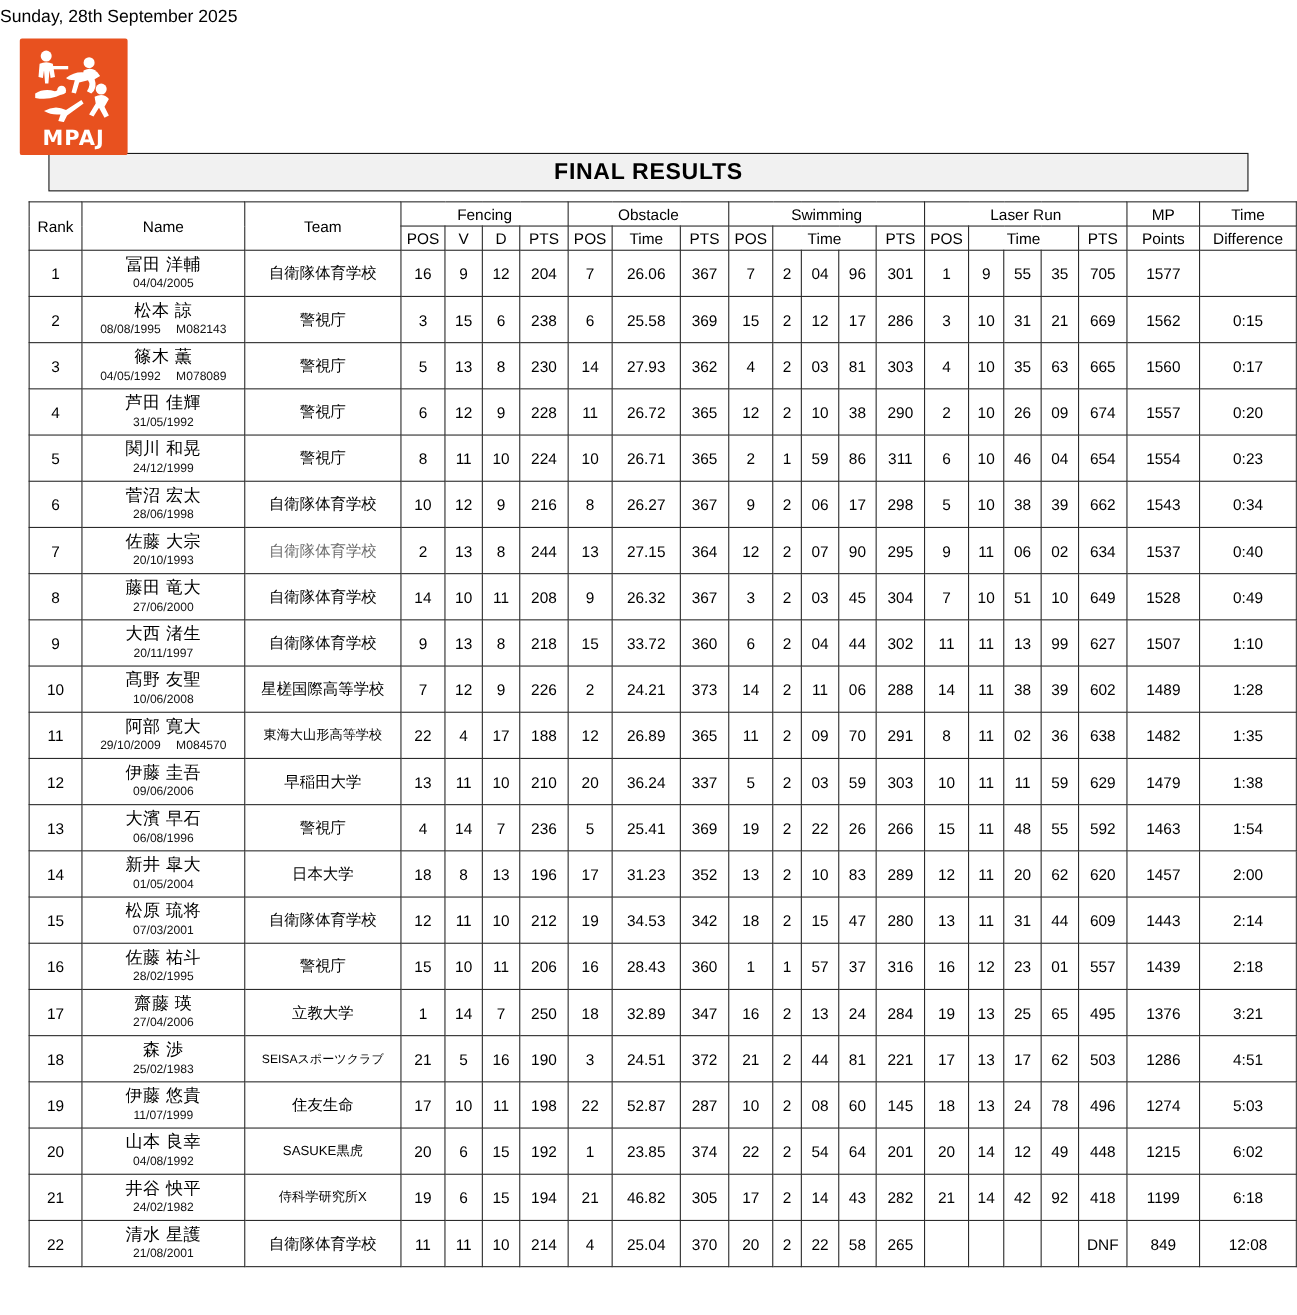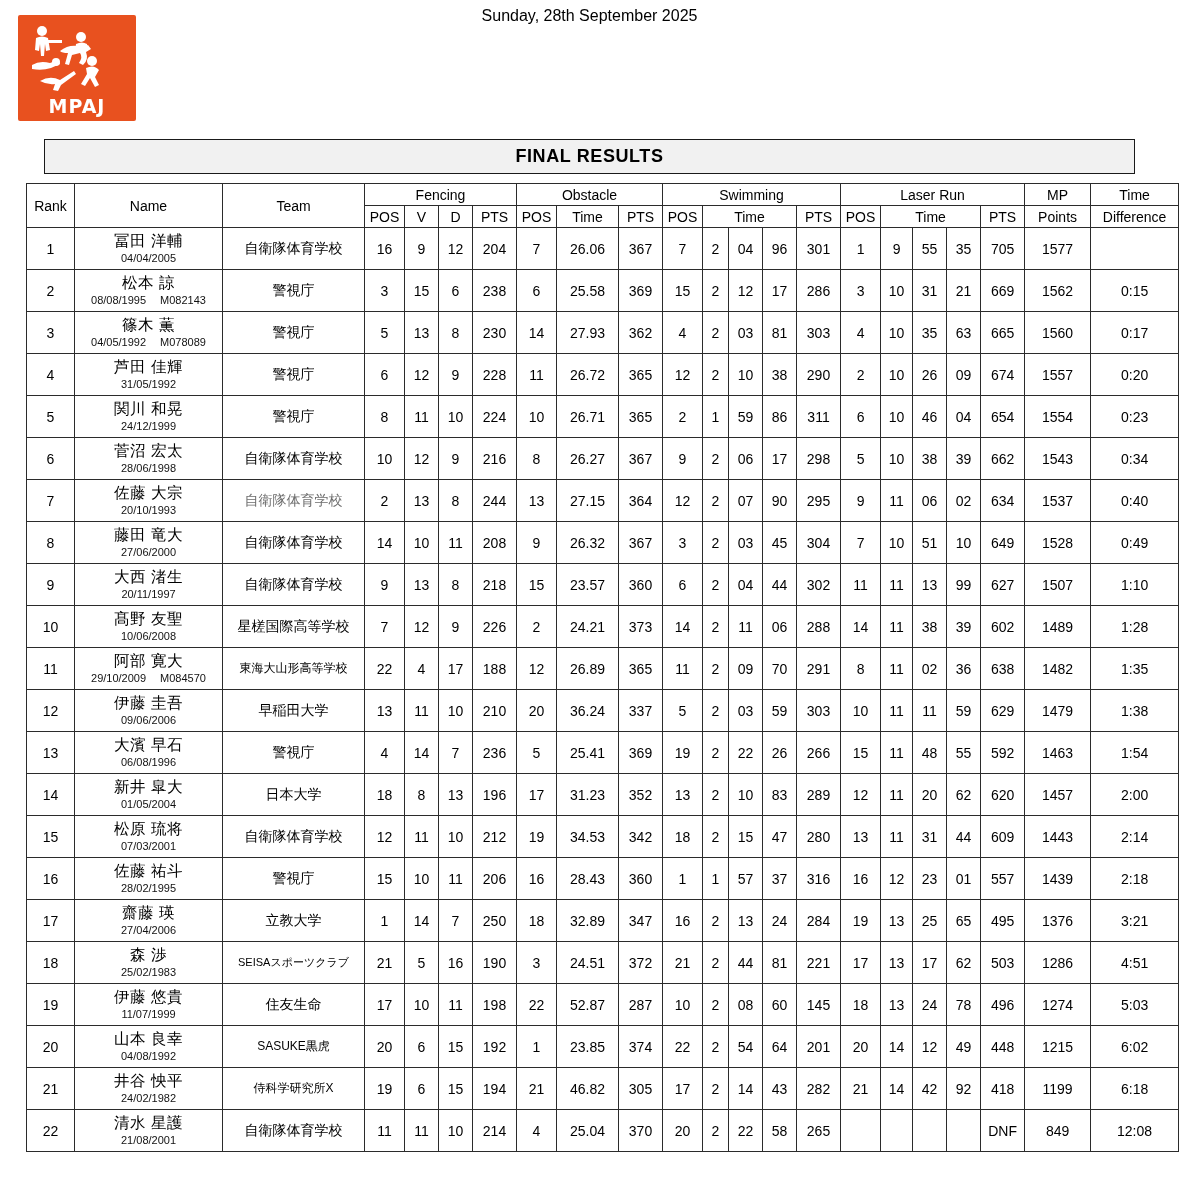"Sunday, 28th September 2025" .hdr-line3 { text-align: center -> none }
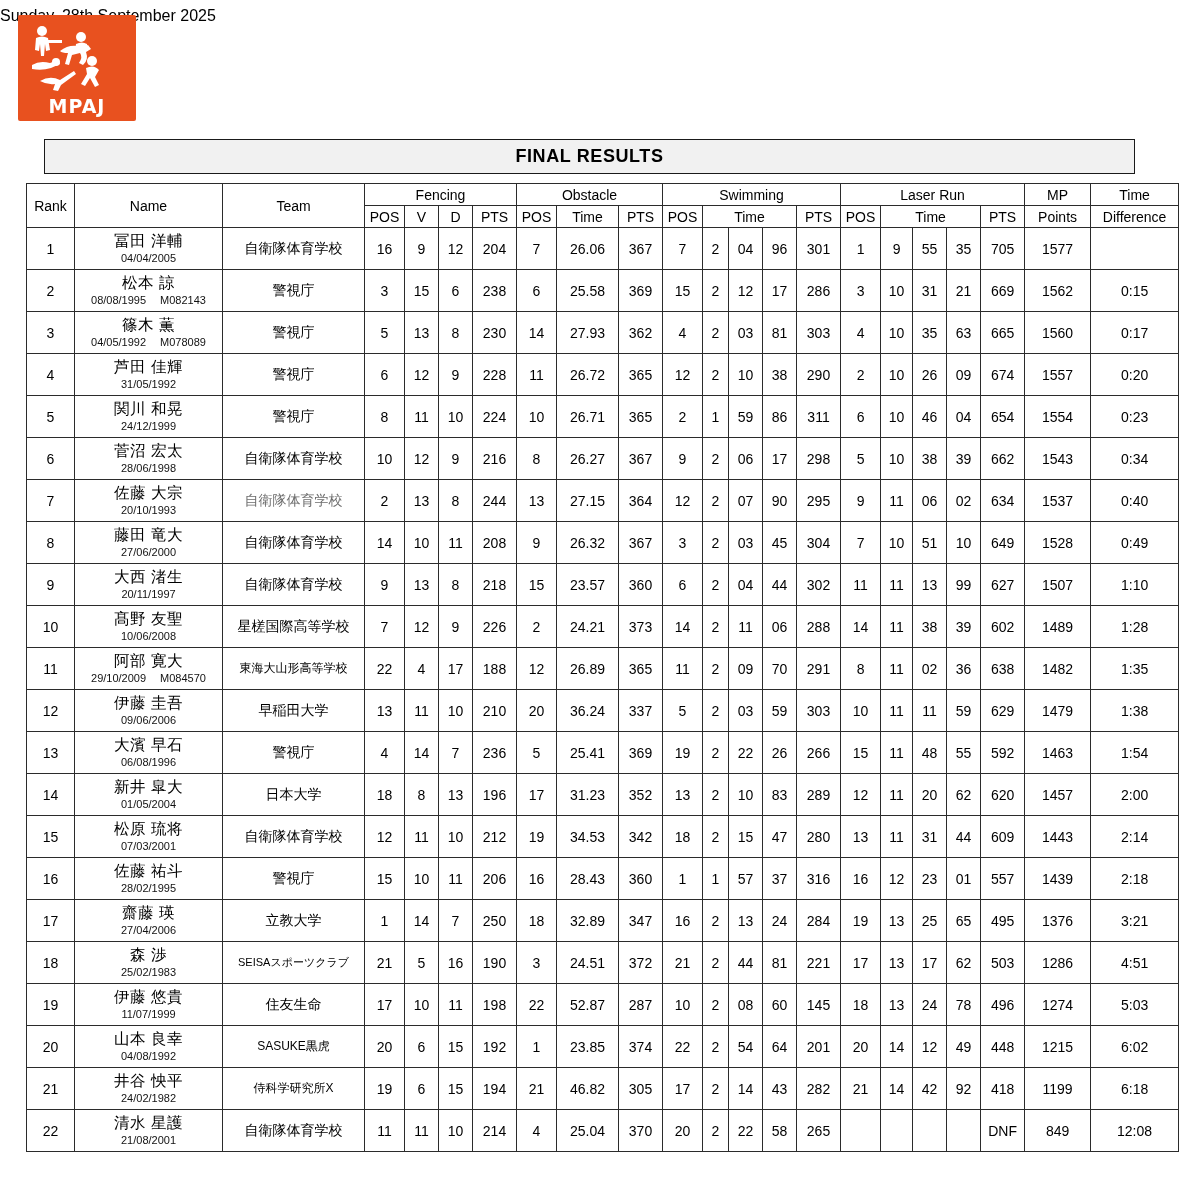"MPAJ" .logo-box { margin-top: none -> 20px; width: 118px -> 98px }
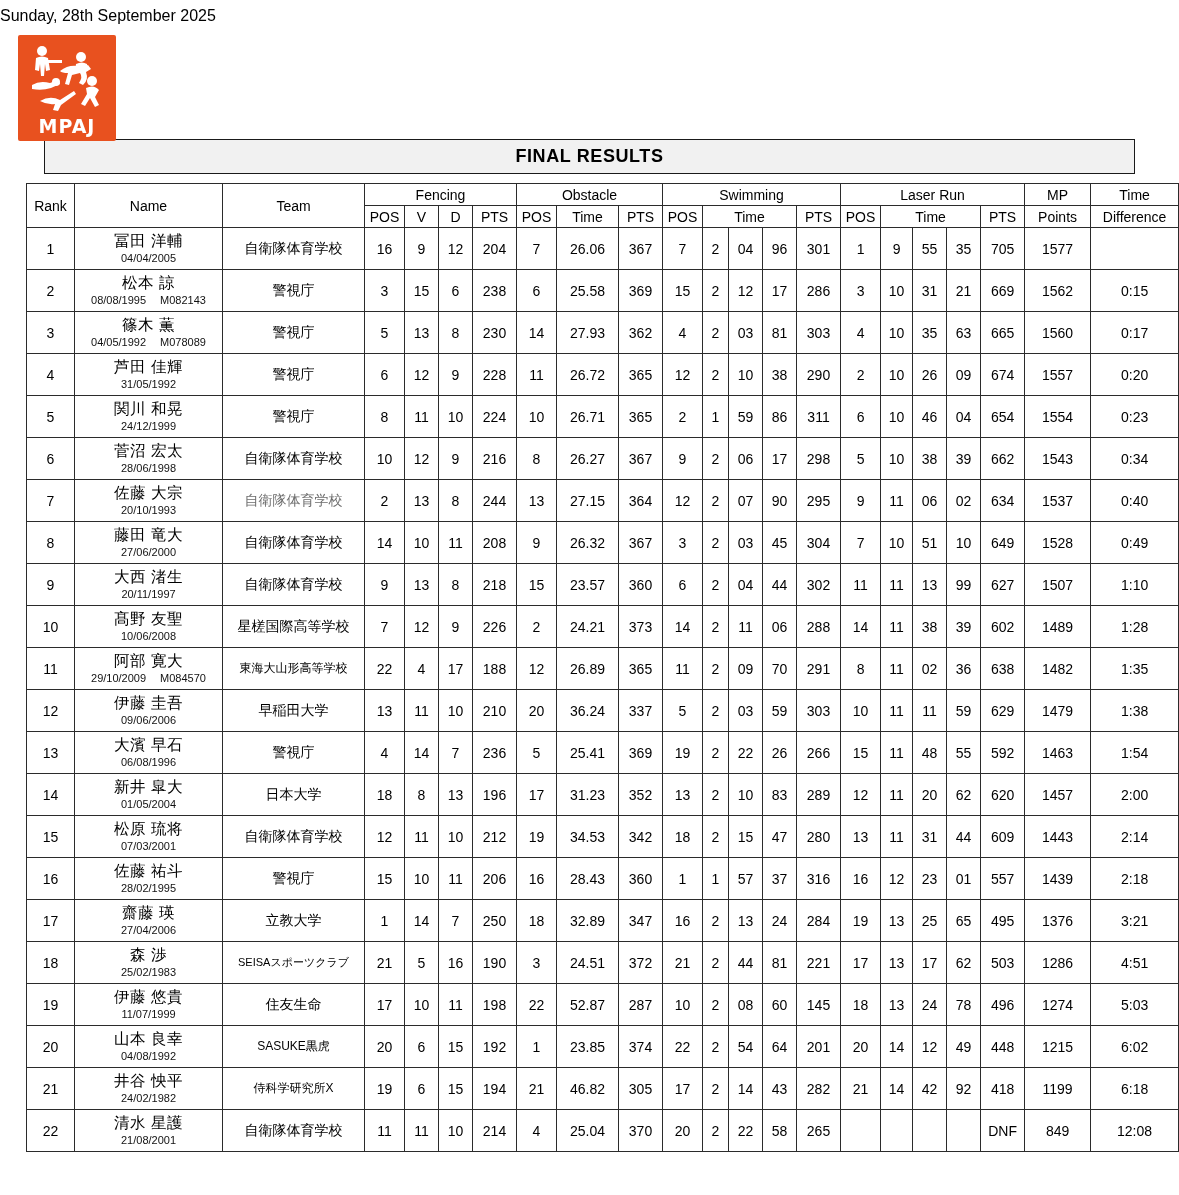"FINAL RESULTS" .banner-wrap .txt { font-size: 18px -> 21px }
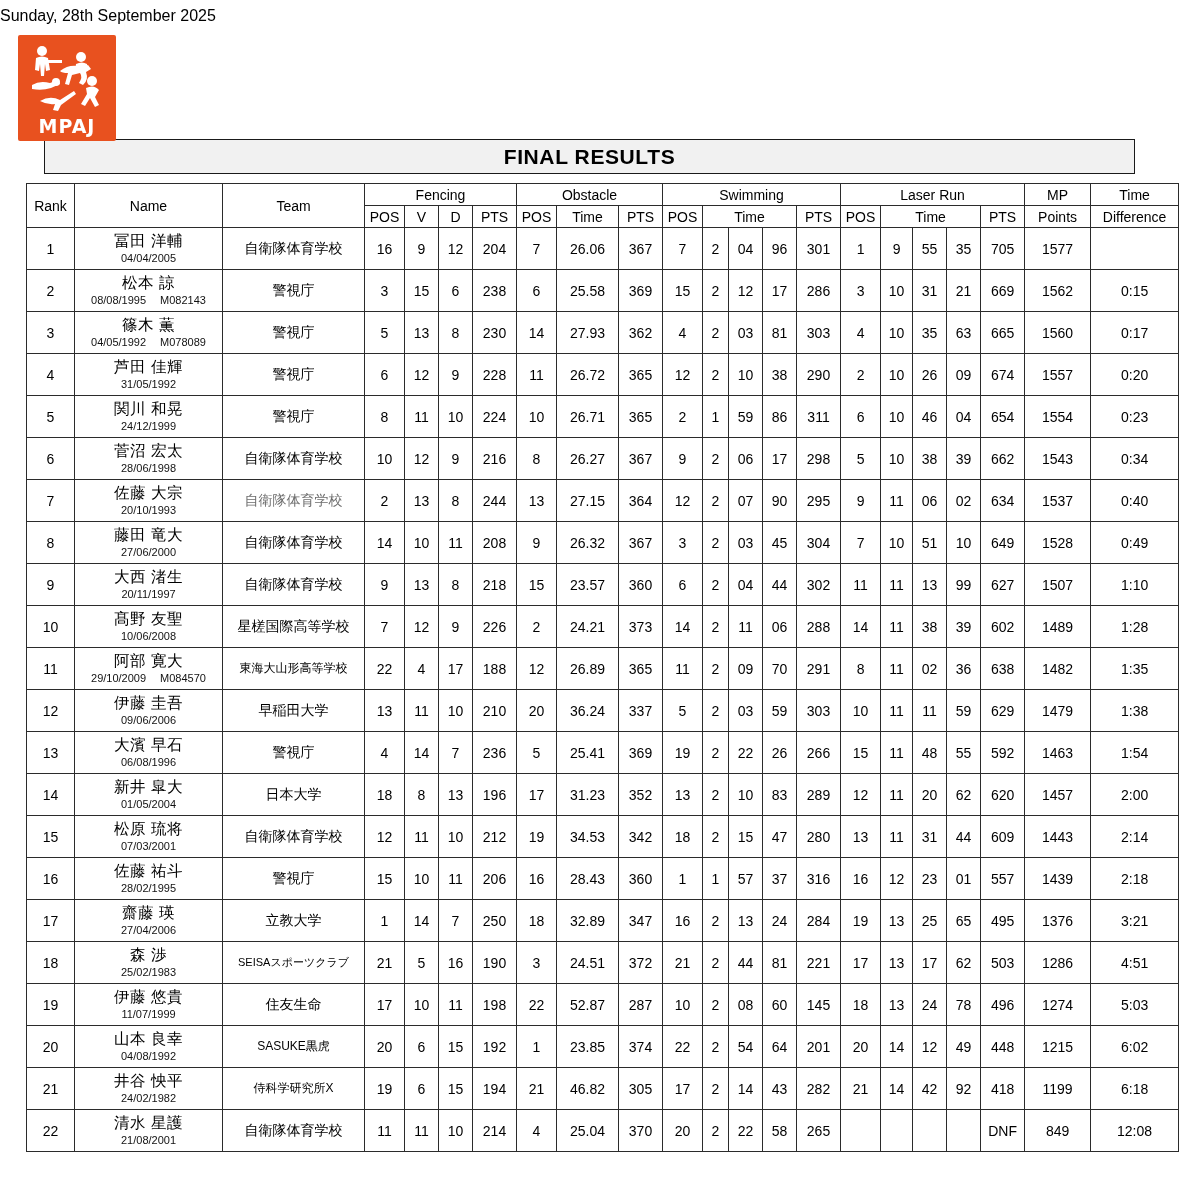"23.57" td.time { text: 23.57 -> 33.72 }
